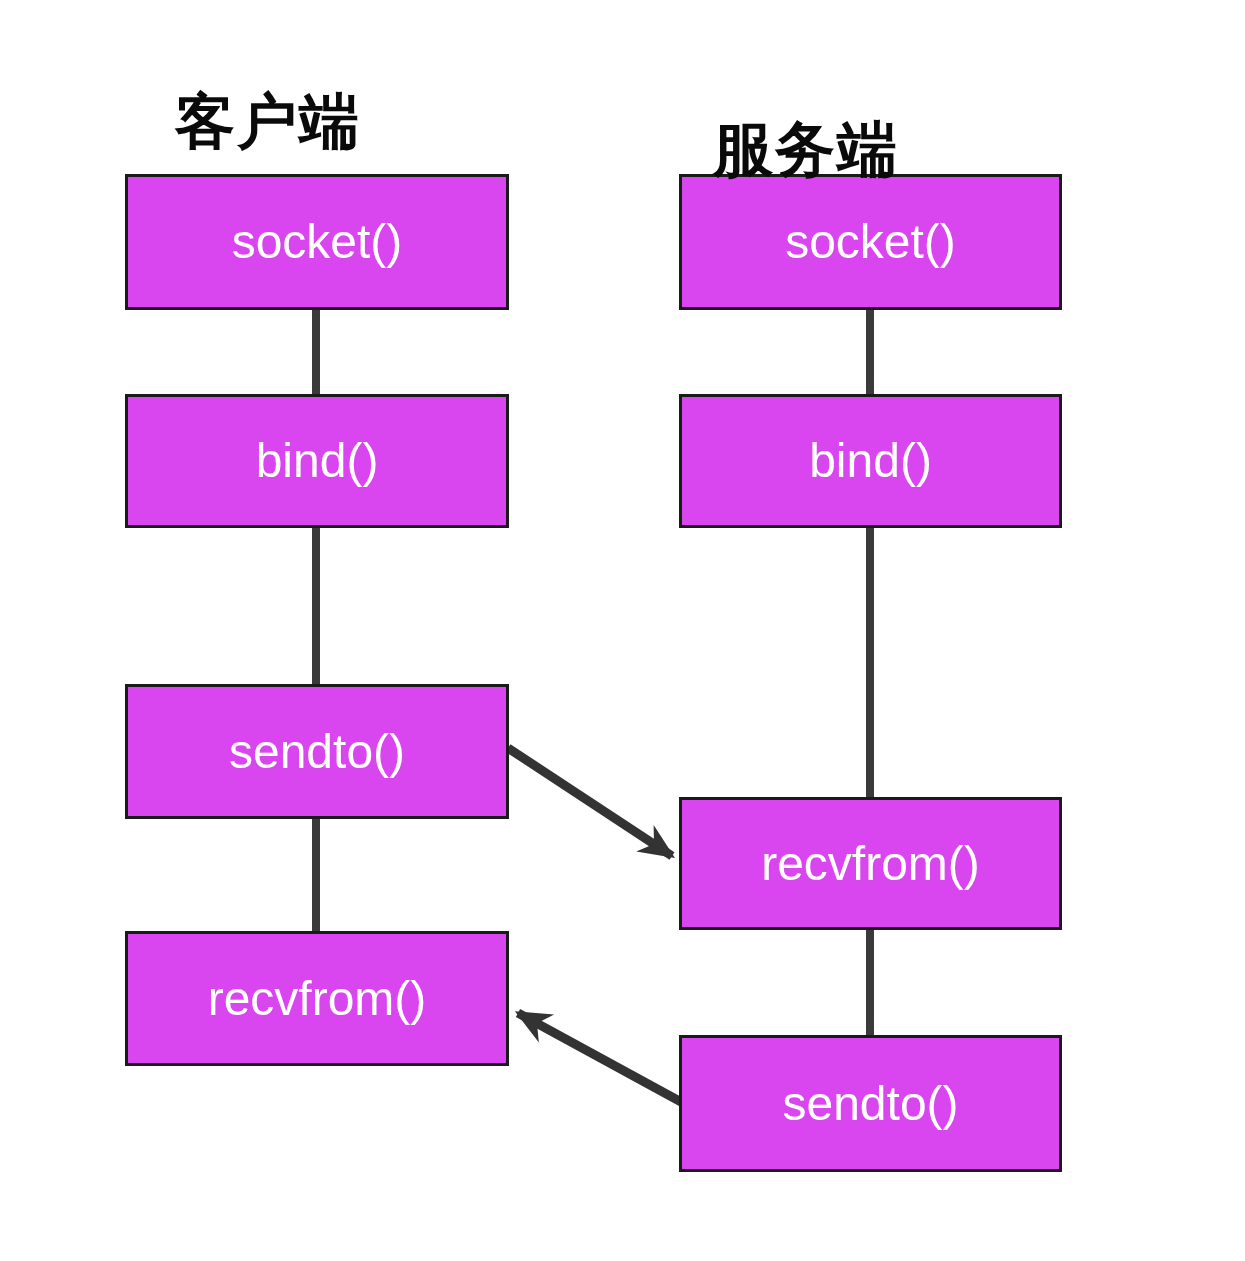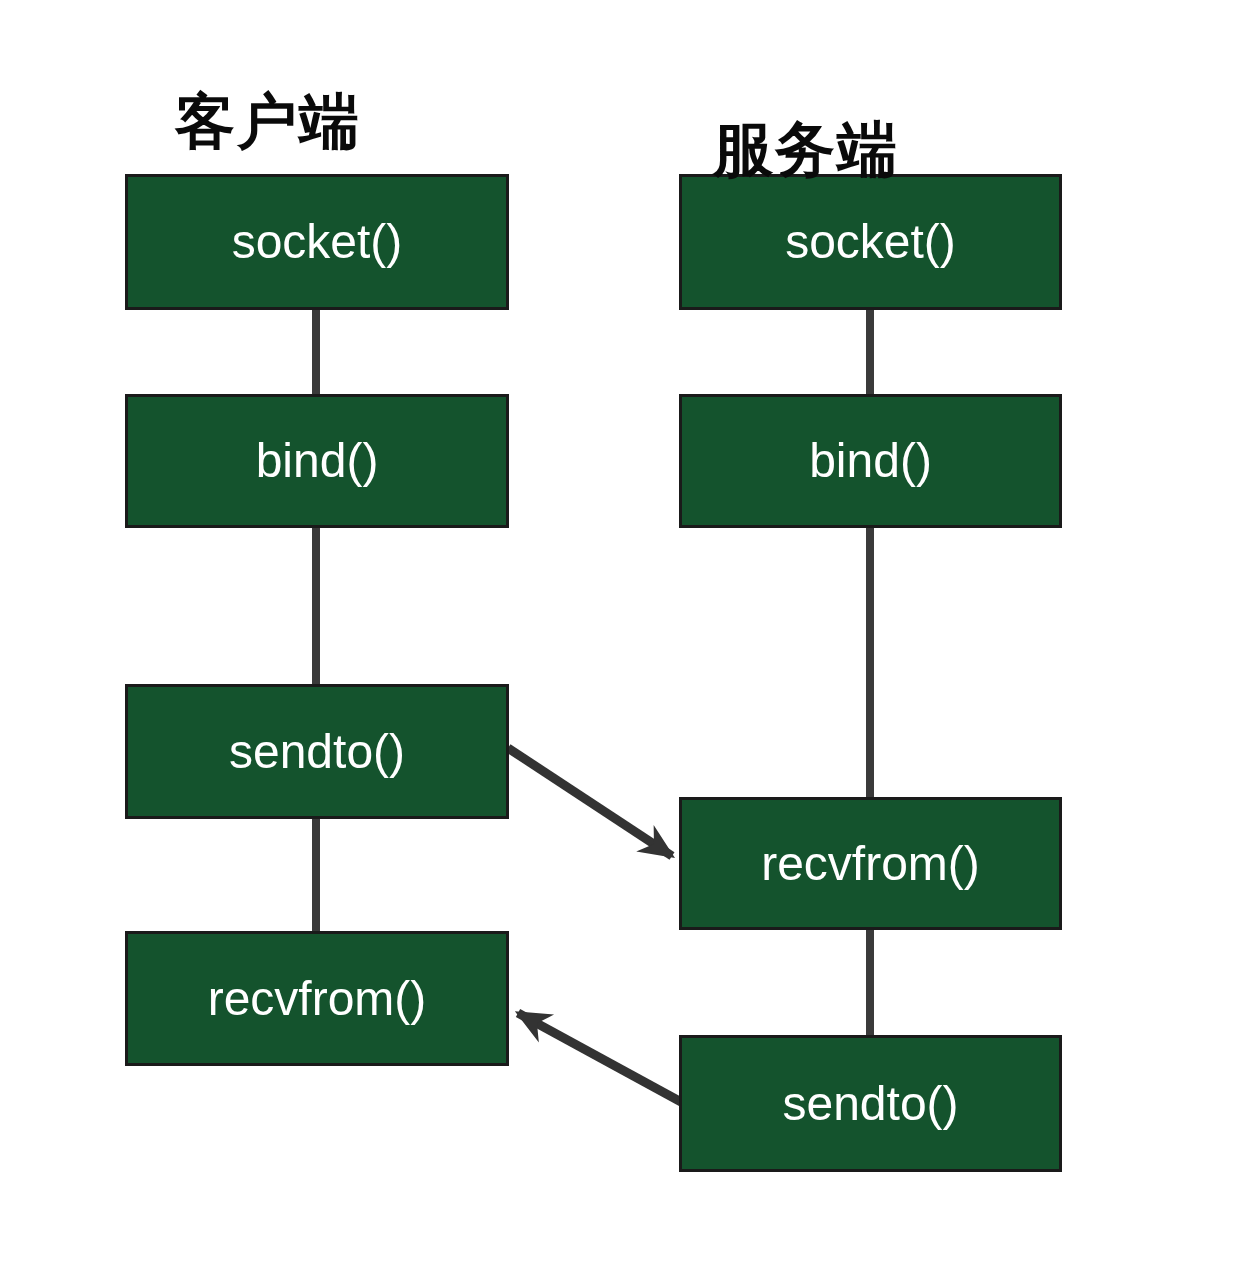"socket()" .flow-box { background: #14532d -> #d946ef }
